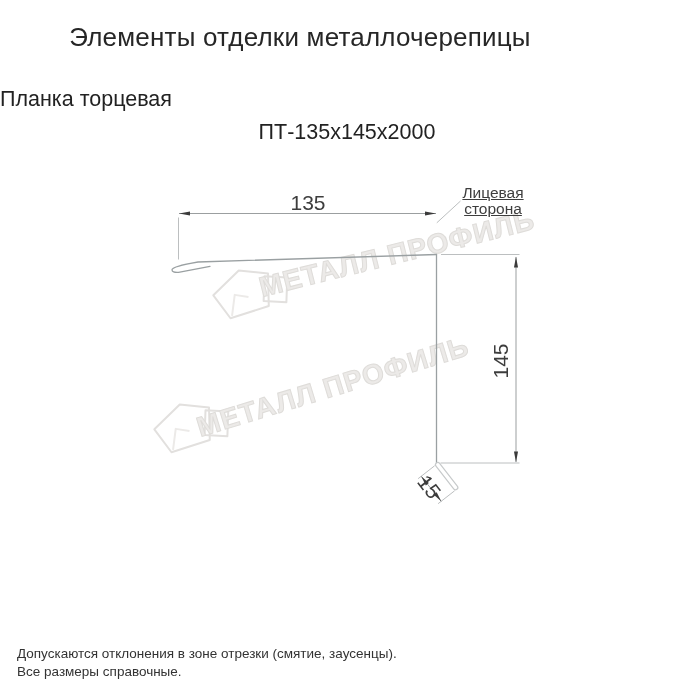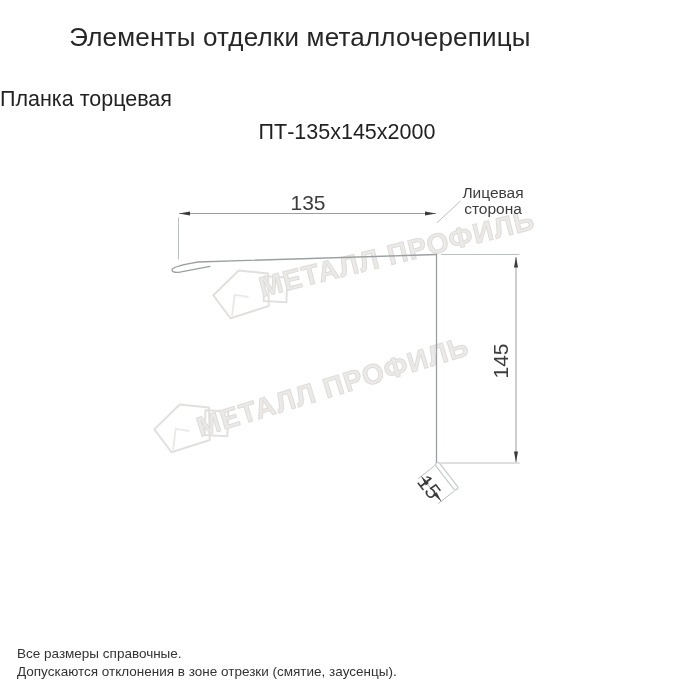"Лицевая" .face-label { text-decoration: none -> underline }
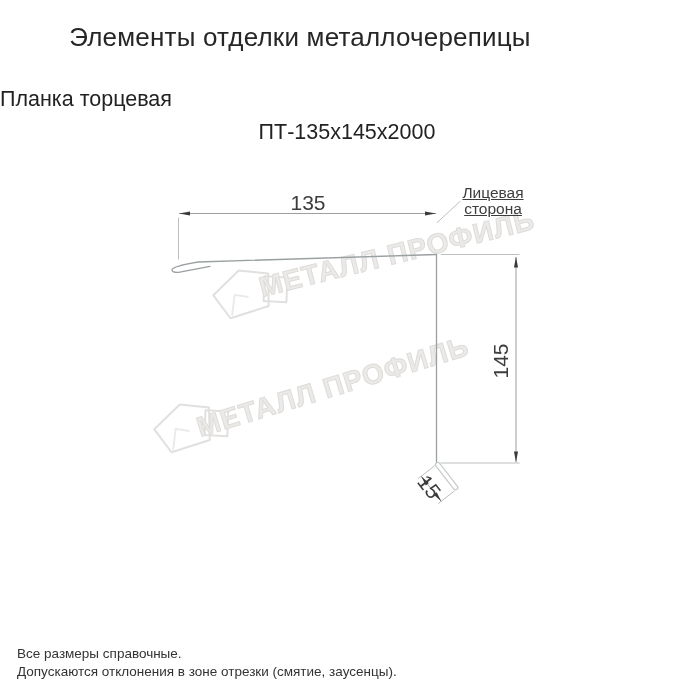"Все размеры справочные." div { order: before "Допускаются отклонения в зоне отрезки" -> after "Допускаются отклонения в зоне отрезки" }
